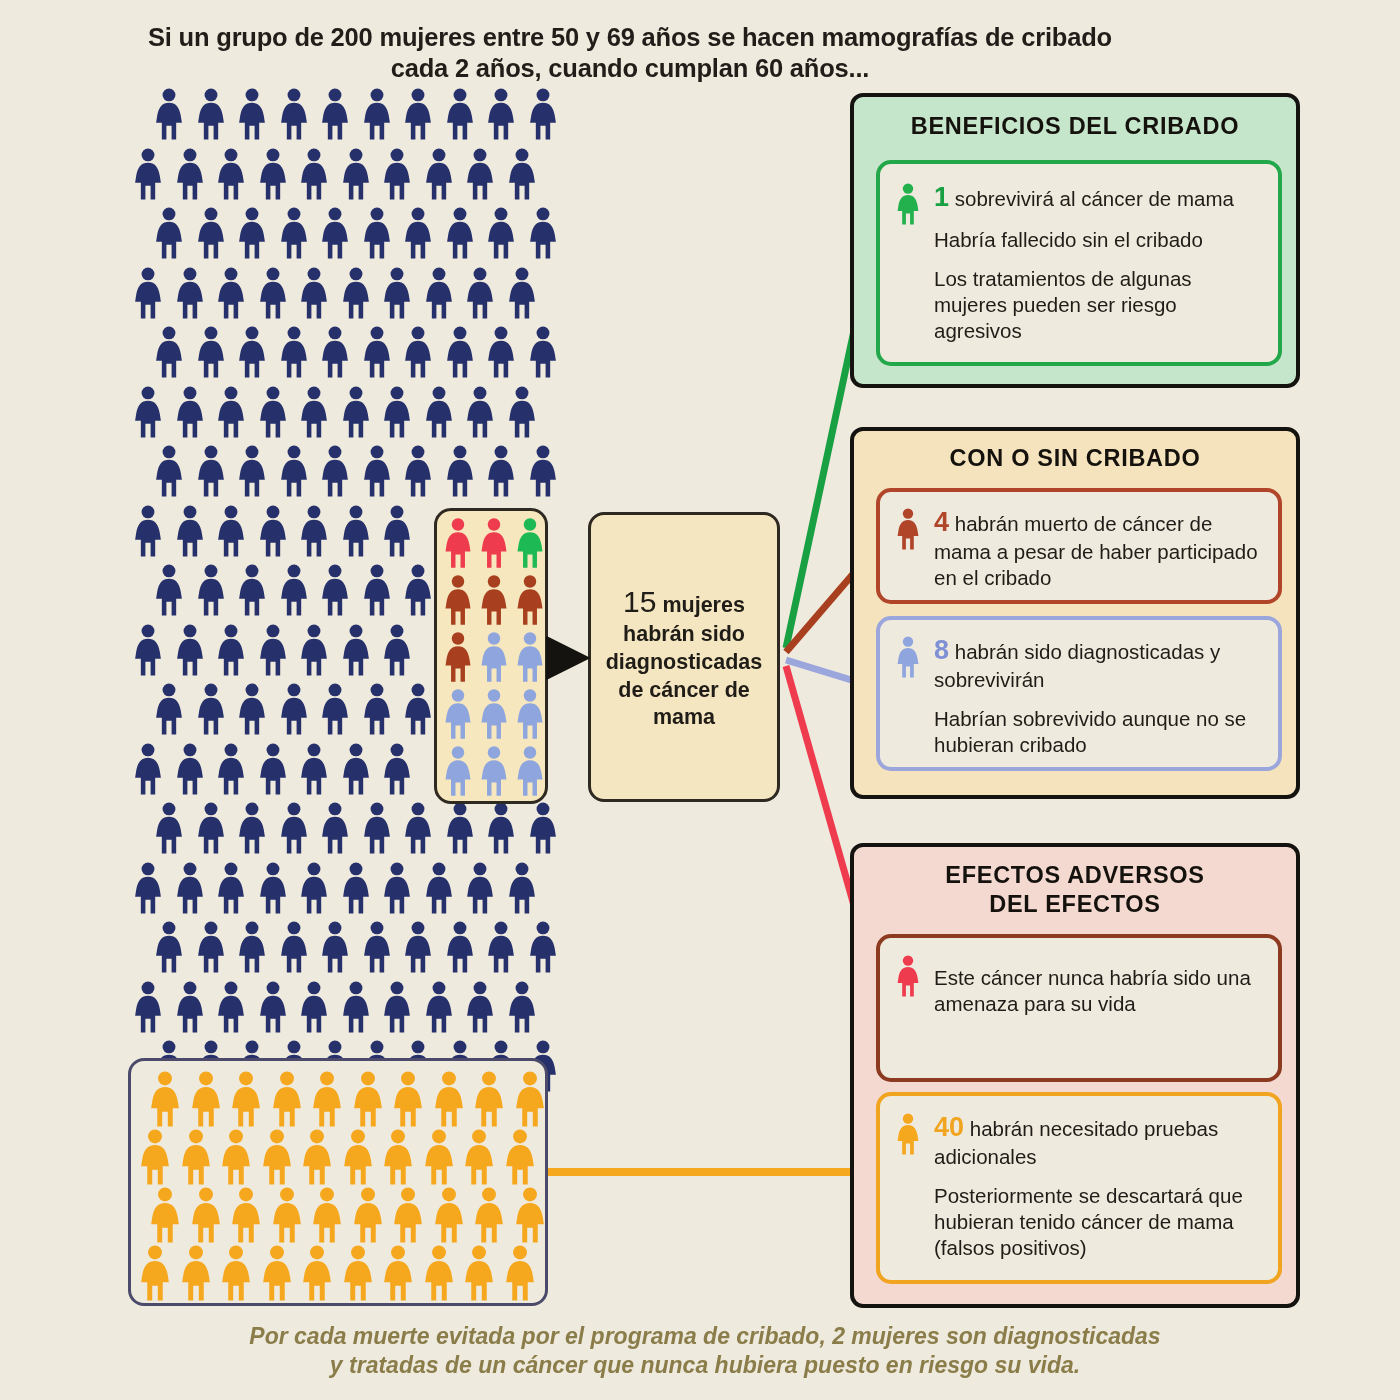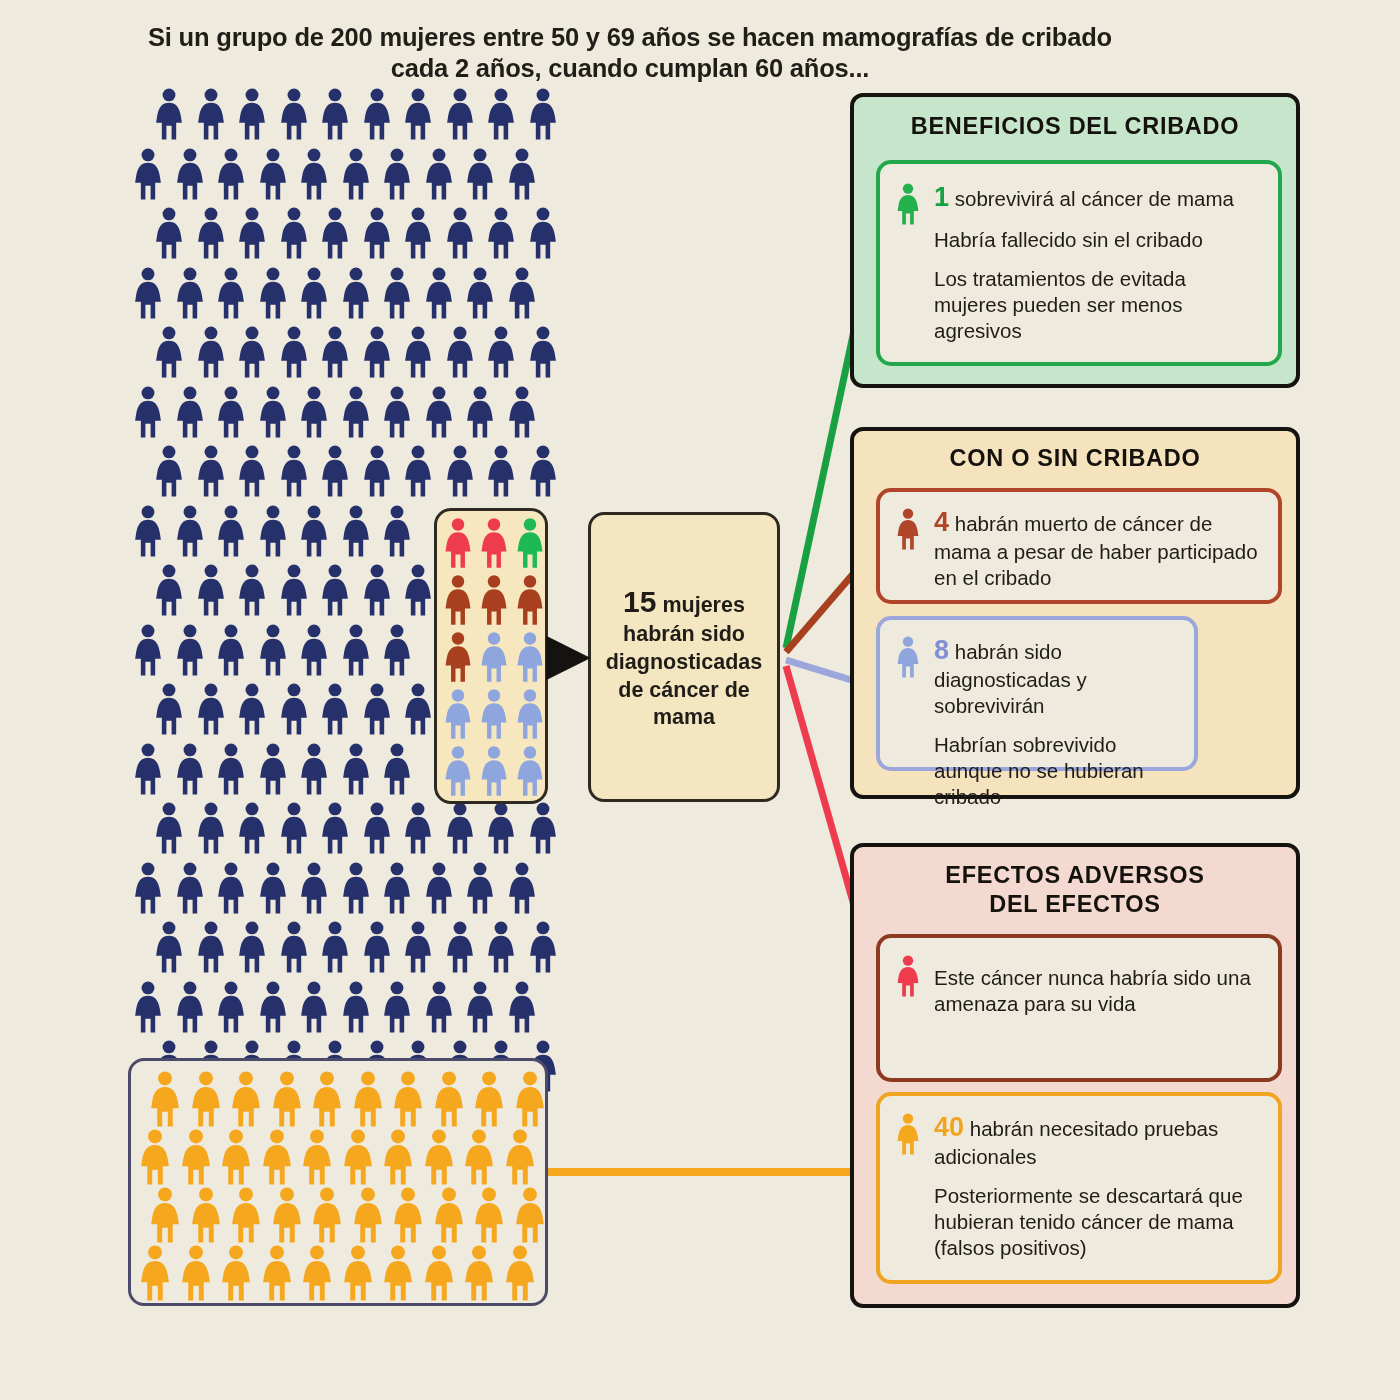"Los tratamientos de evitada mujeres" div.sub { text: evitada mujeres pueden ser menos -> algunas mujeres pueden ser riesgo }
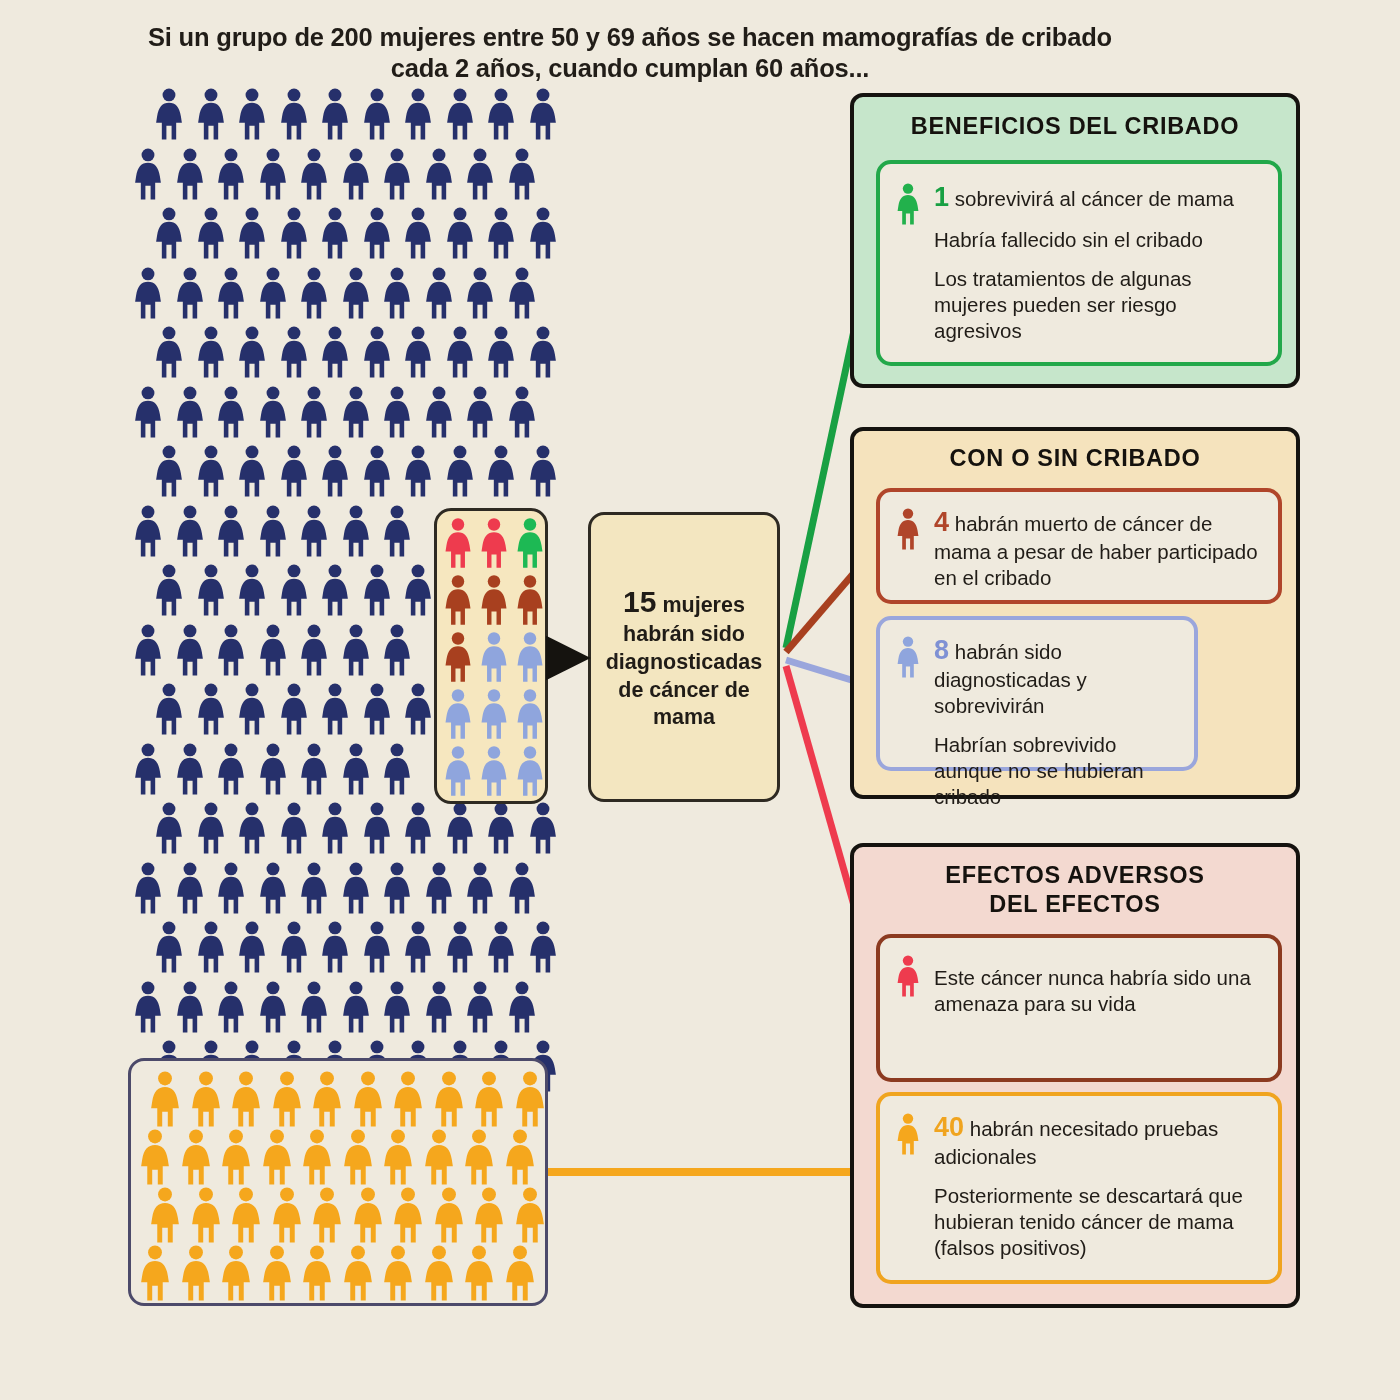"15" .center-text .big { font-weight: bold -> normal }
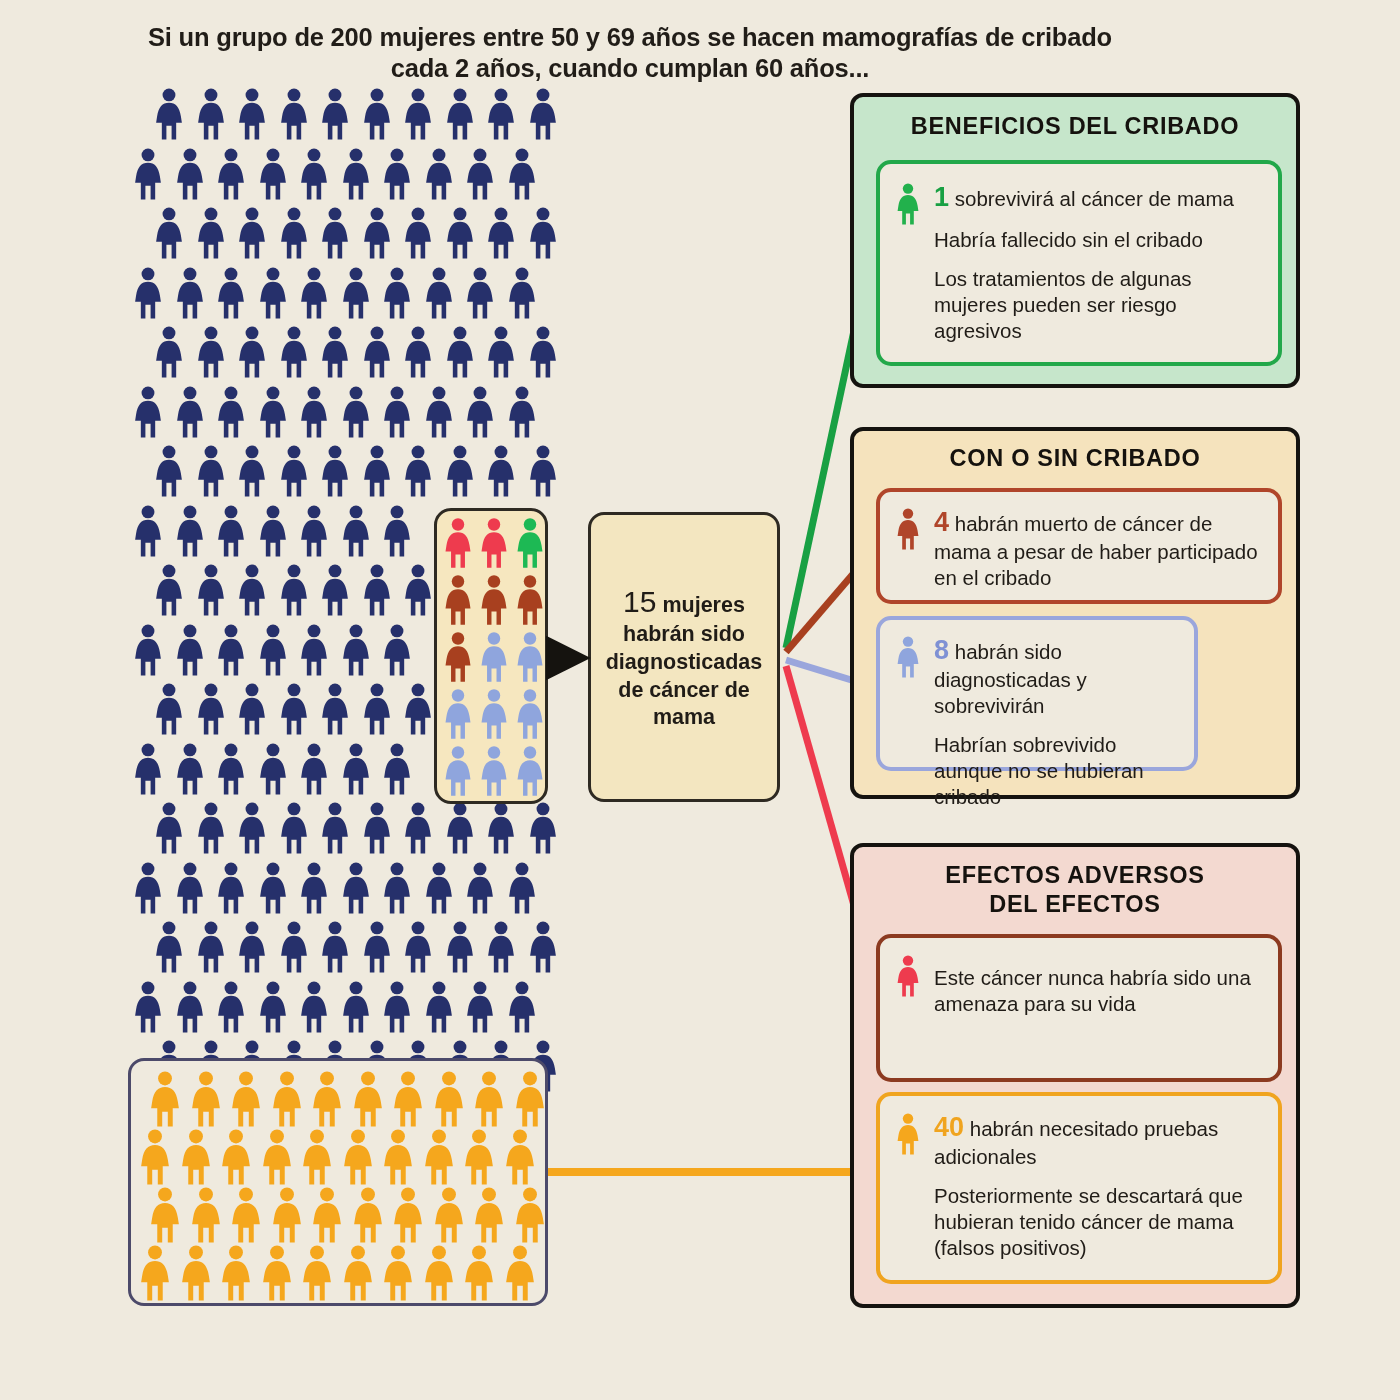"8 habrán sido diagnosticadas y" #panel-either .card.c2 { width: 322px -> 406px }
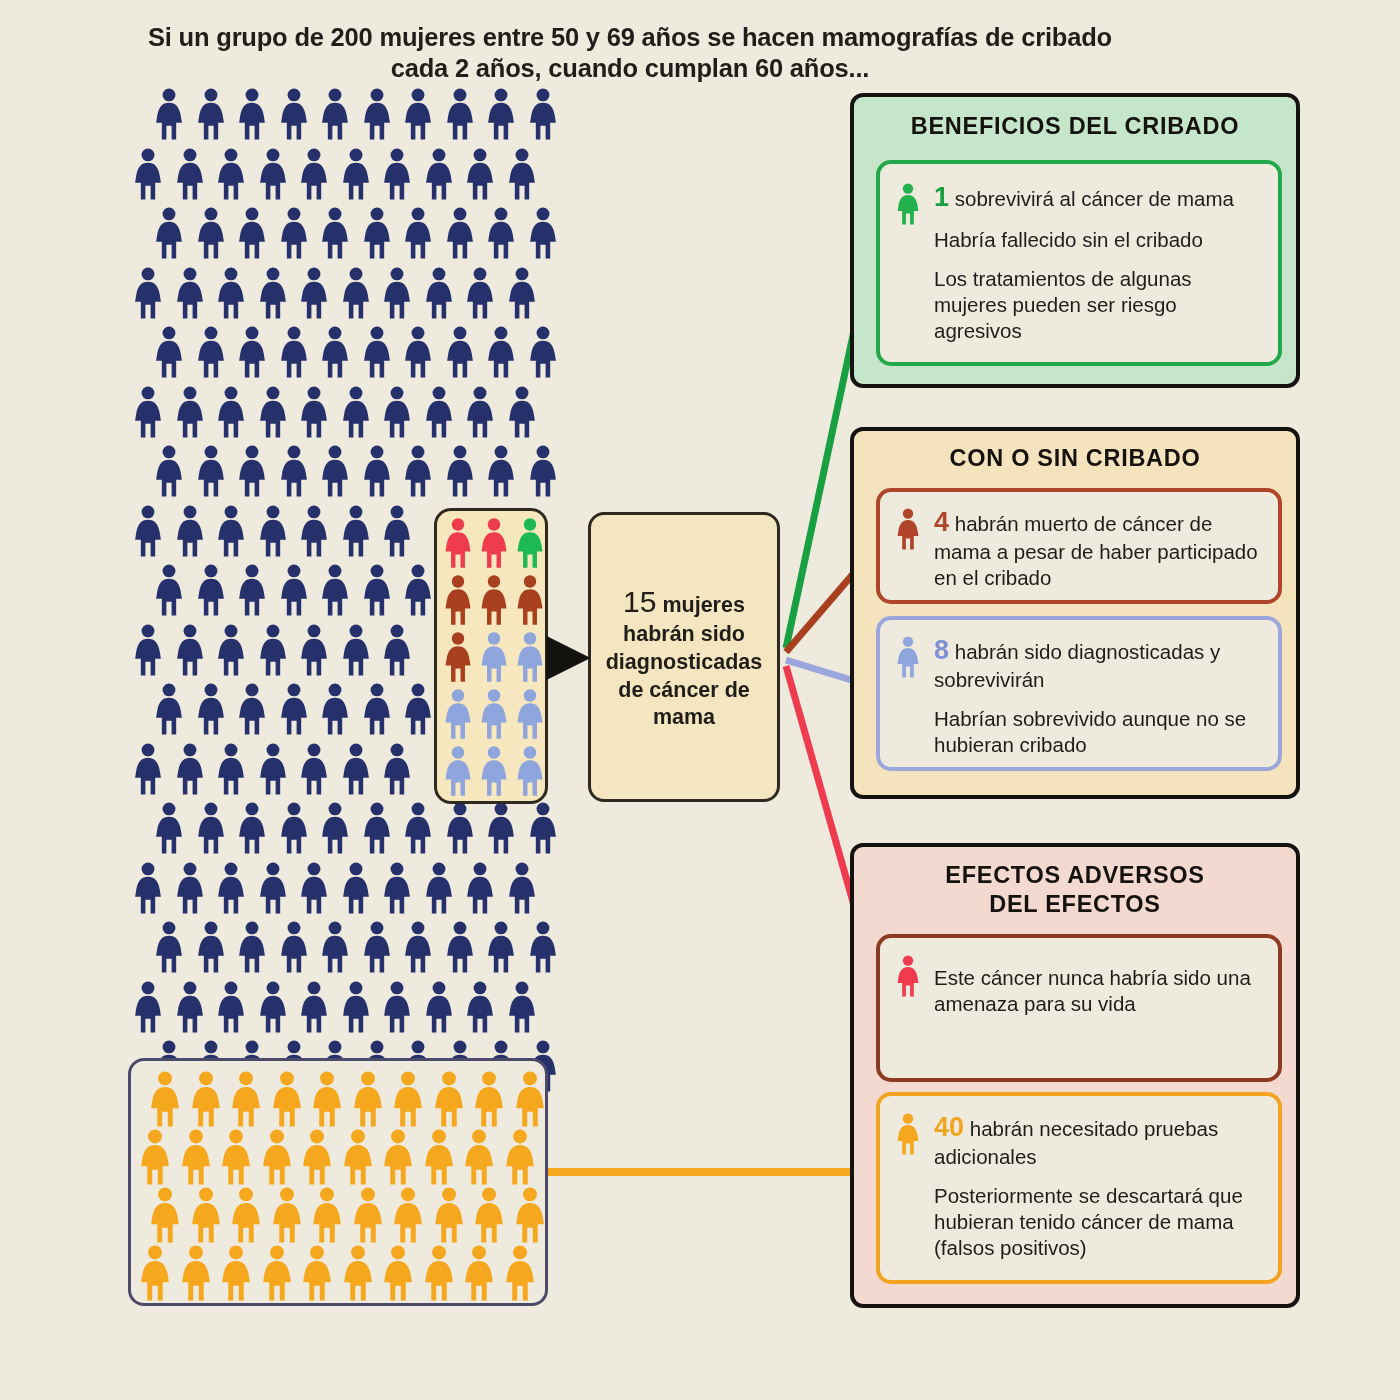"Por cada muerte evitada por" div.footer { html: none -> <div> <div>Por cada muerte evitada por el programa de cribado, 2 mujeres son diagnosticadas</div> <div>y tratadas de un cáncer que nunca hubiera puesto en riesgo su vida.</div> </div> }
